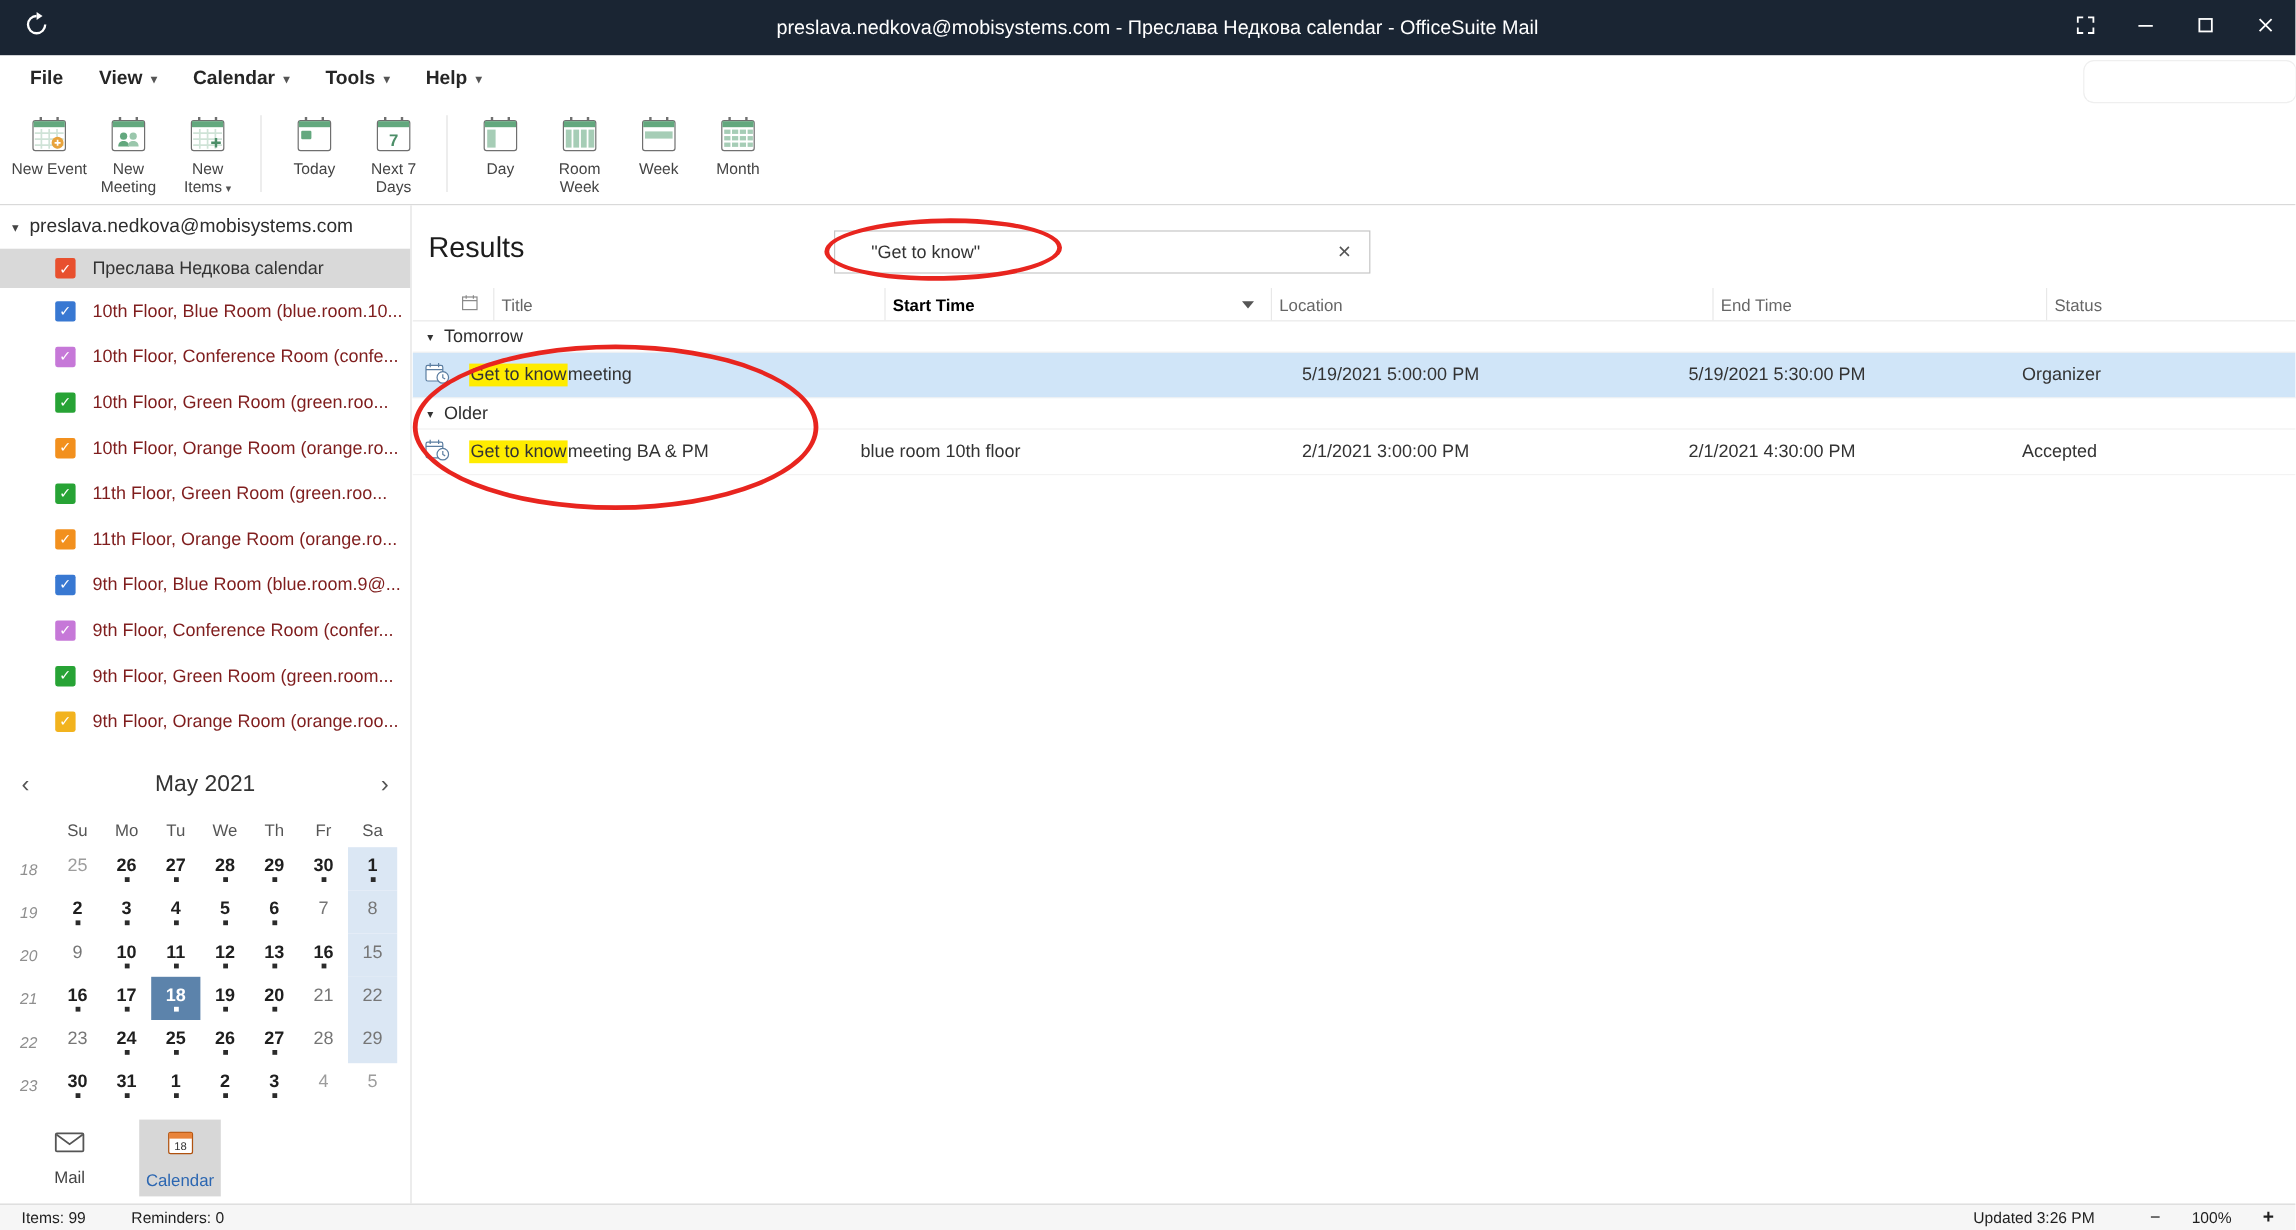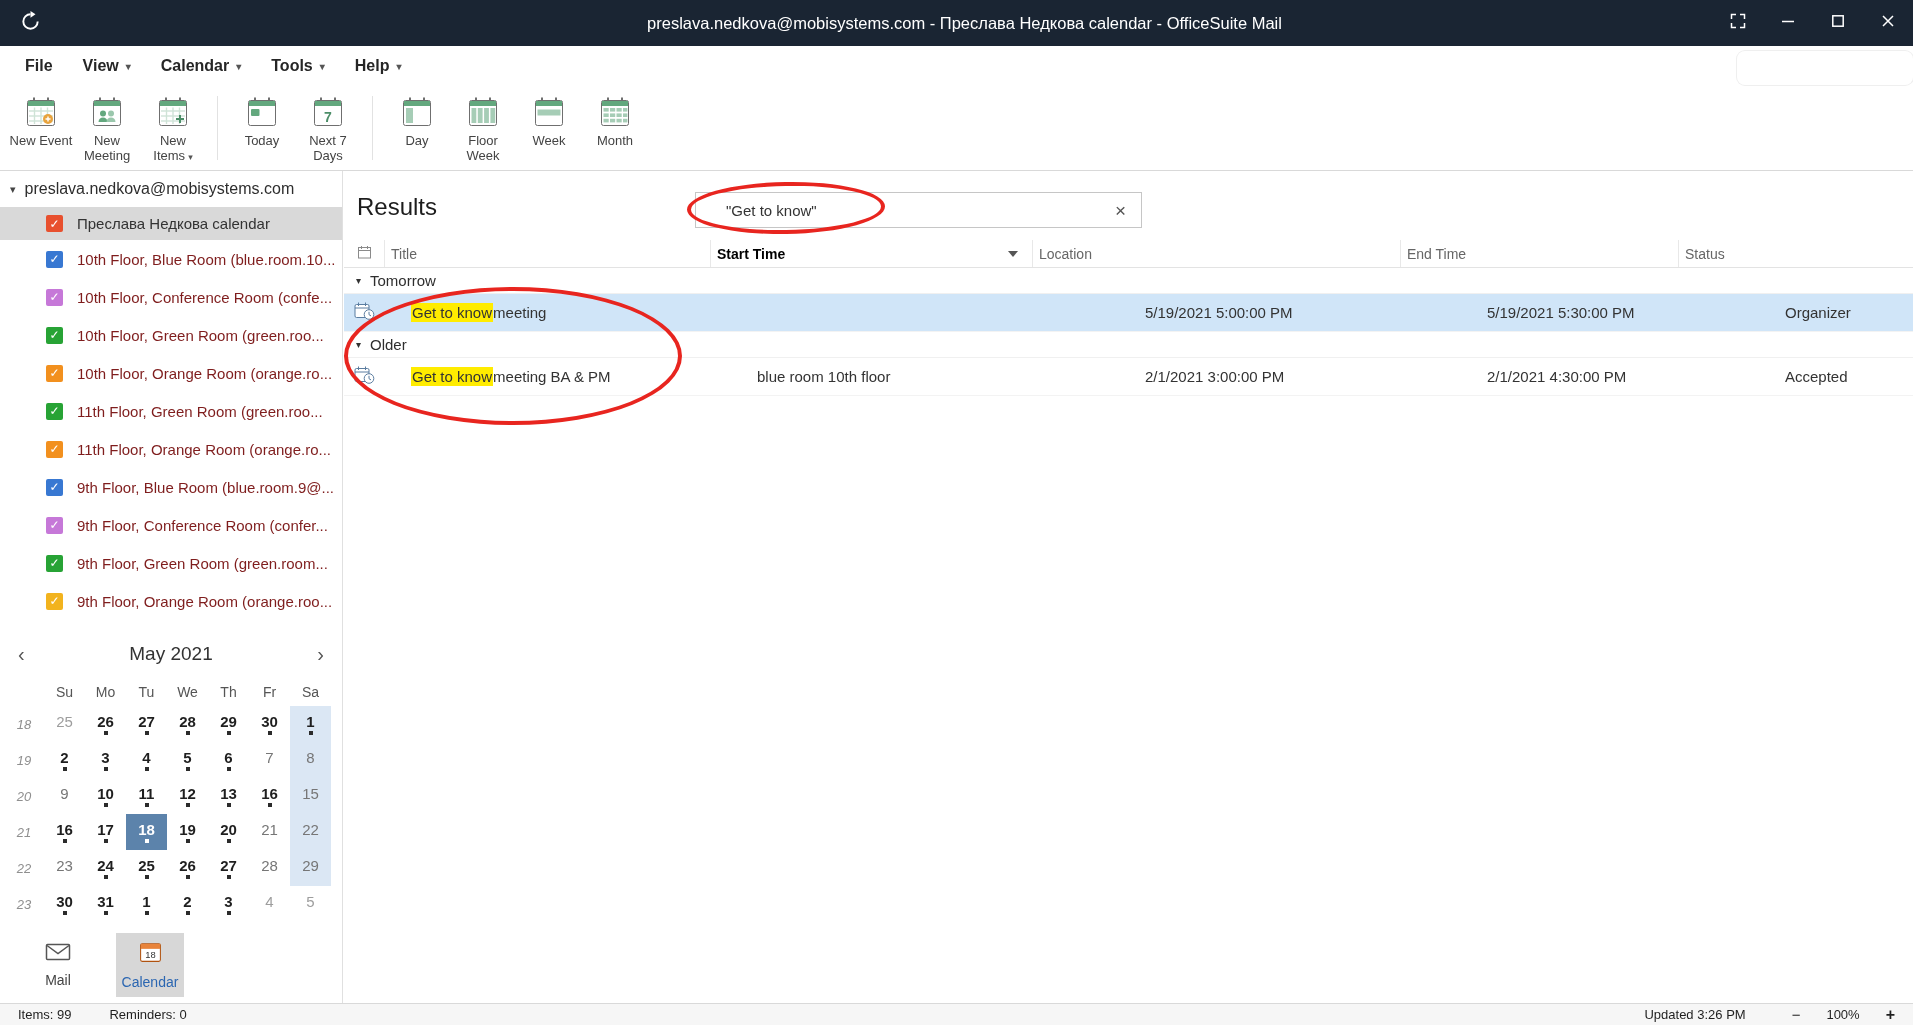"Floor Week" span.tb-label { text: Floor -> Room }
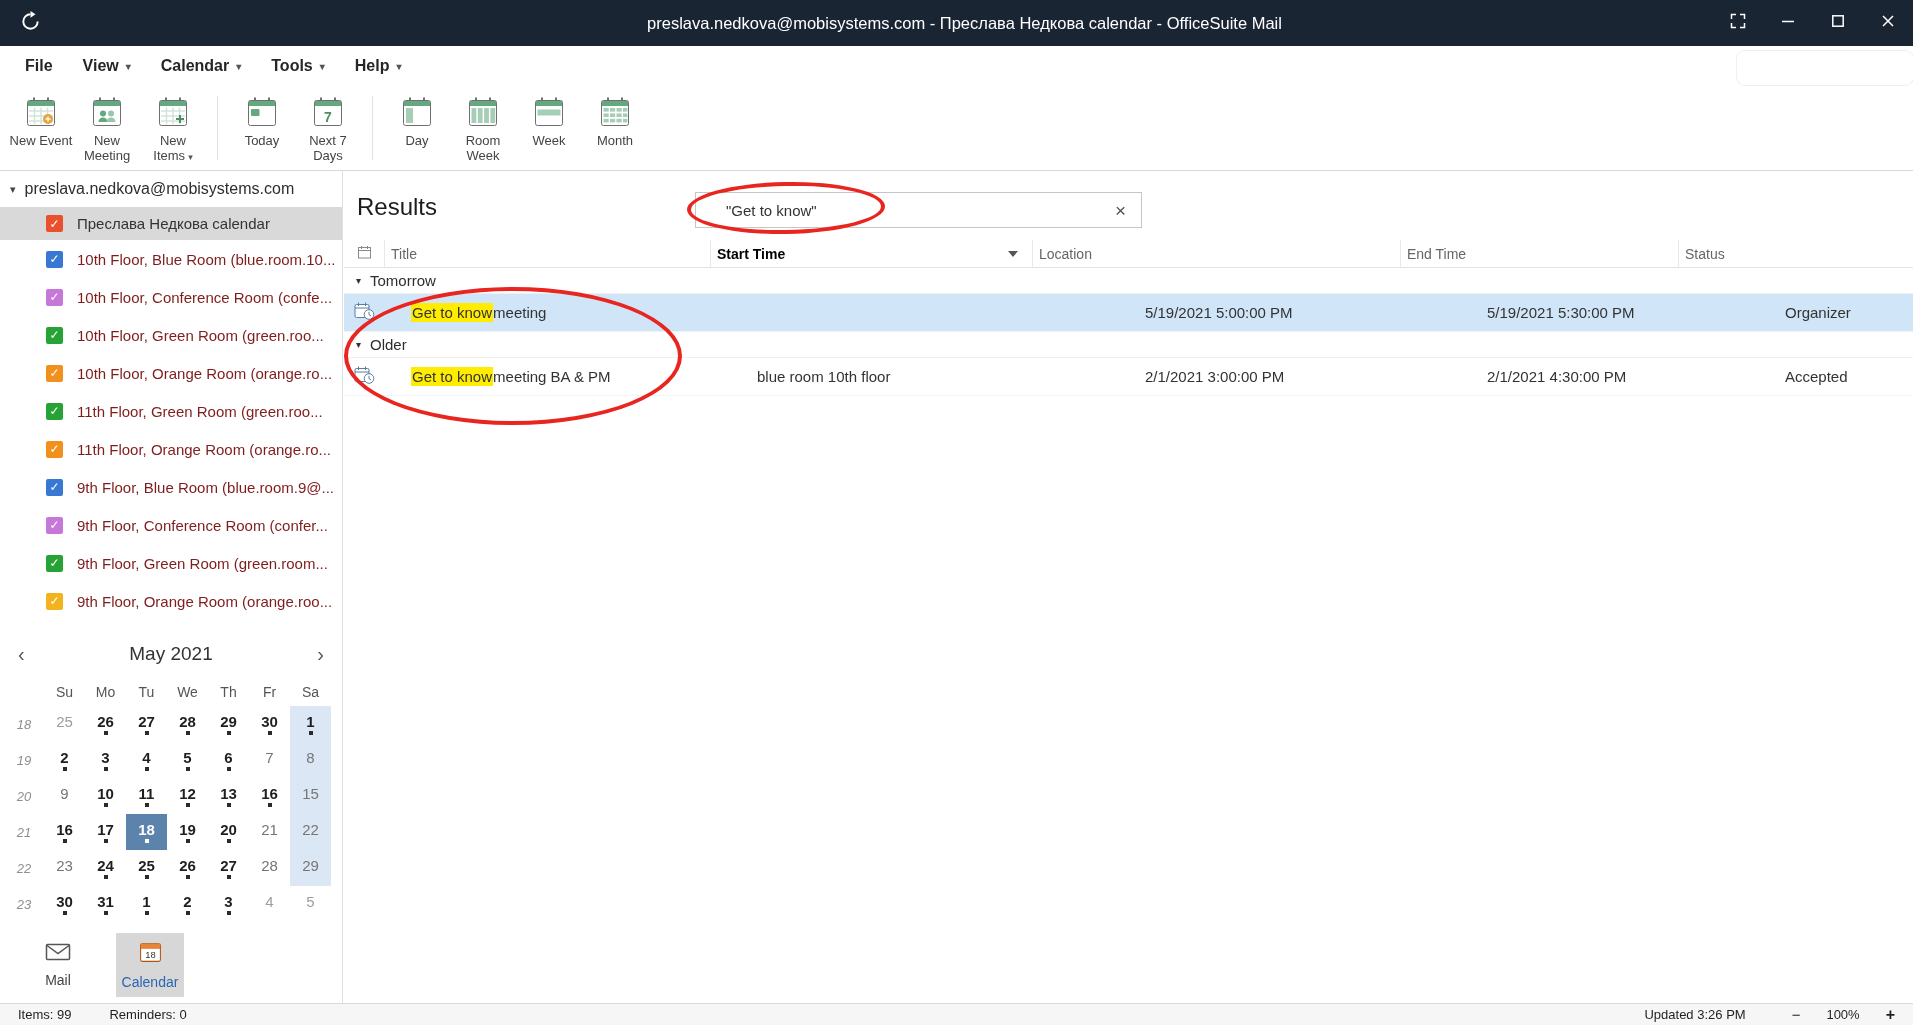"Title" .col-header { padding-left: none -> 27px }
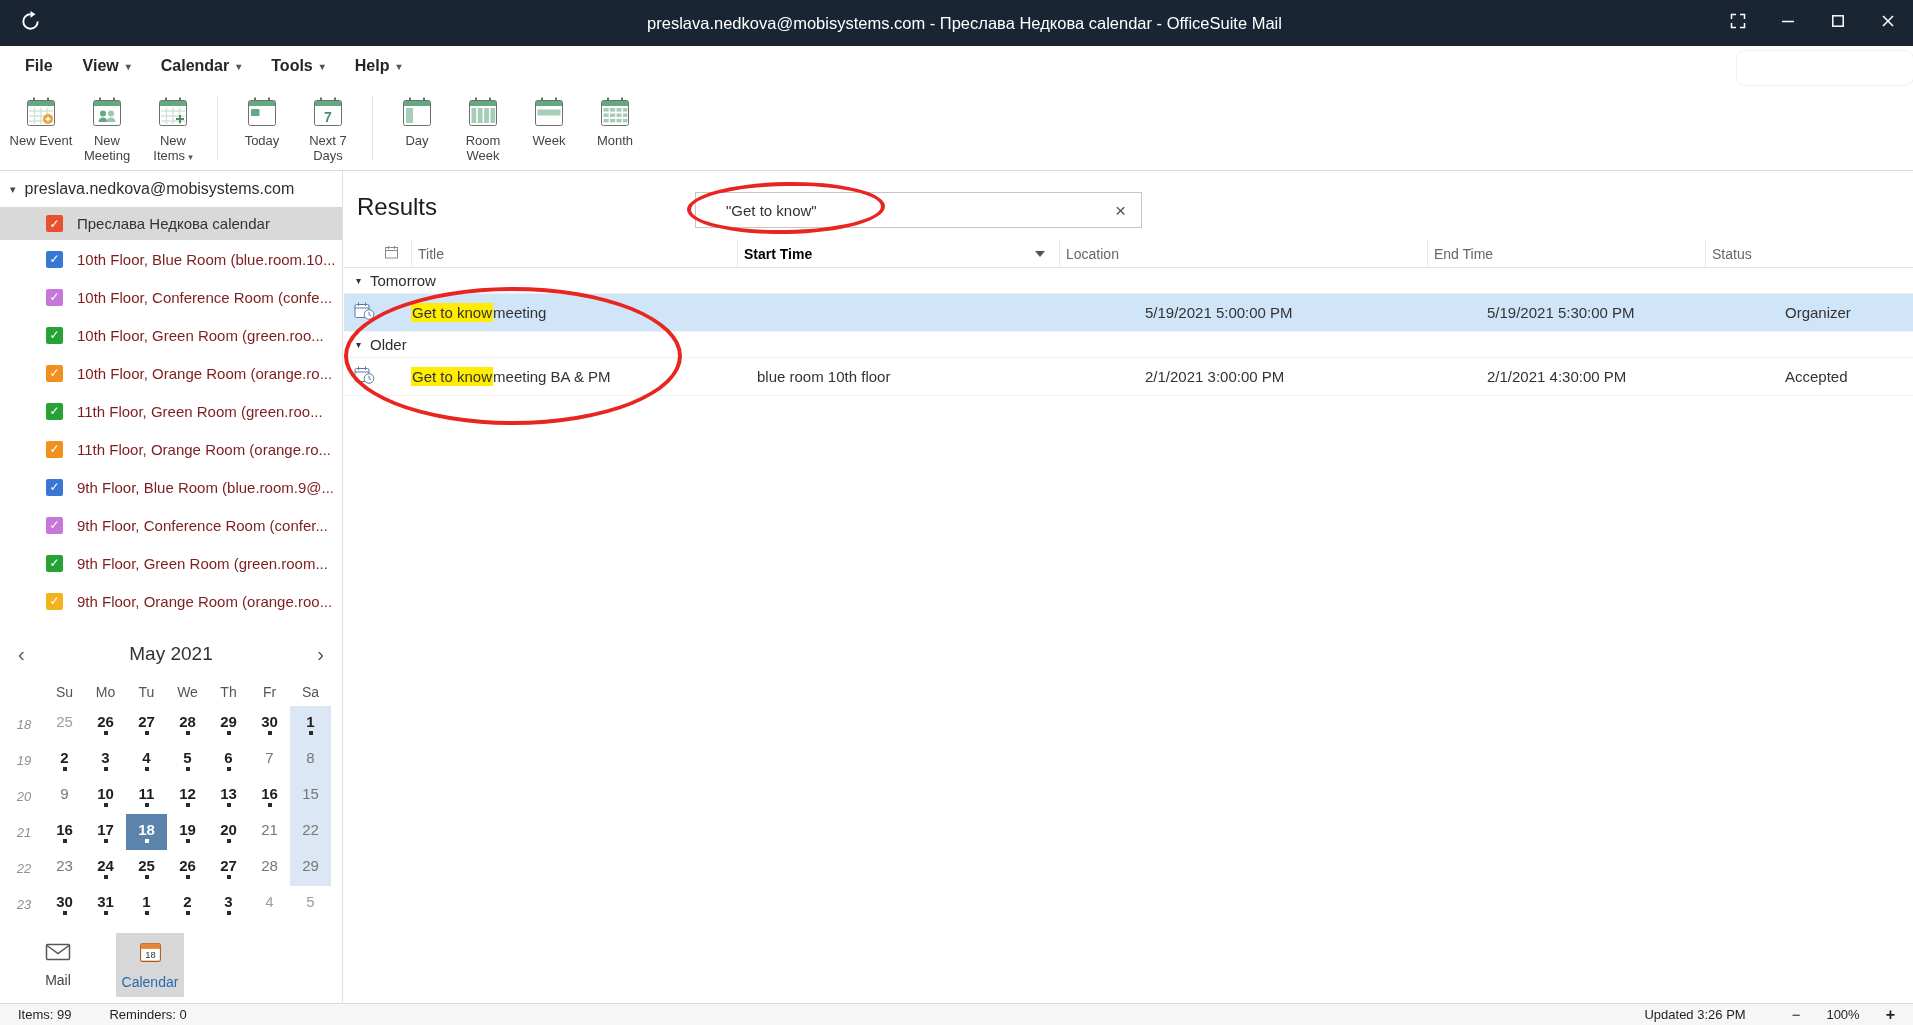"Get to know" .t-row { gap: 20px -> none }
